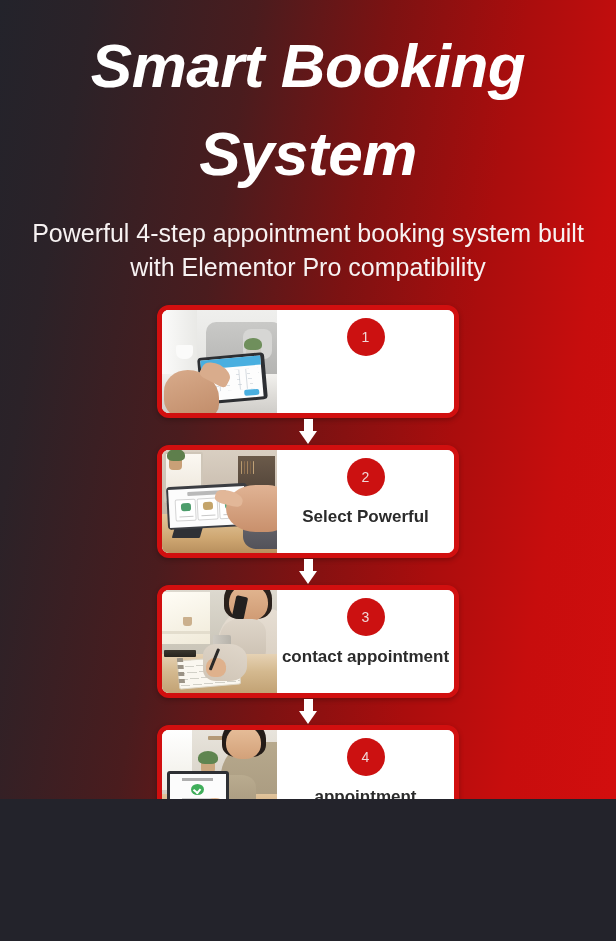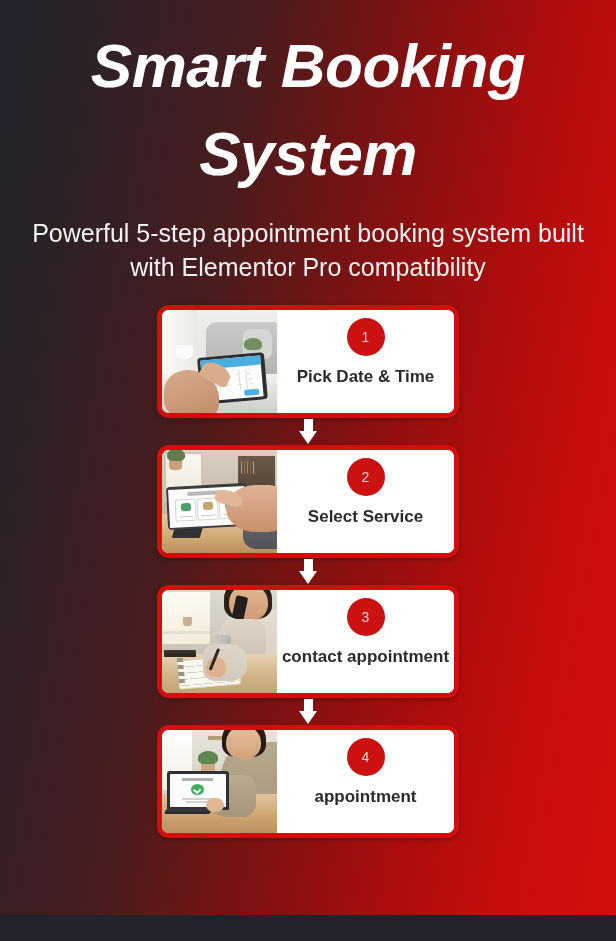"Smart Booking System" #poster { height: 915px -> 799px }
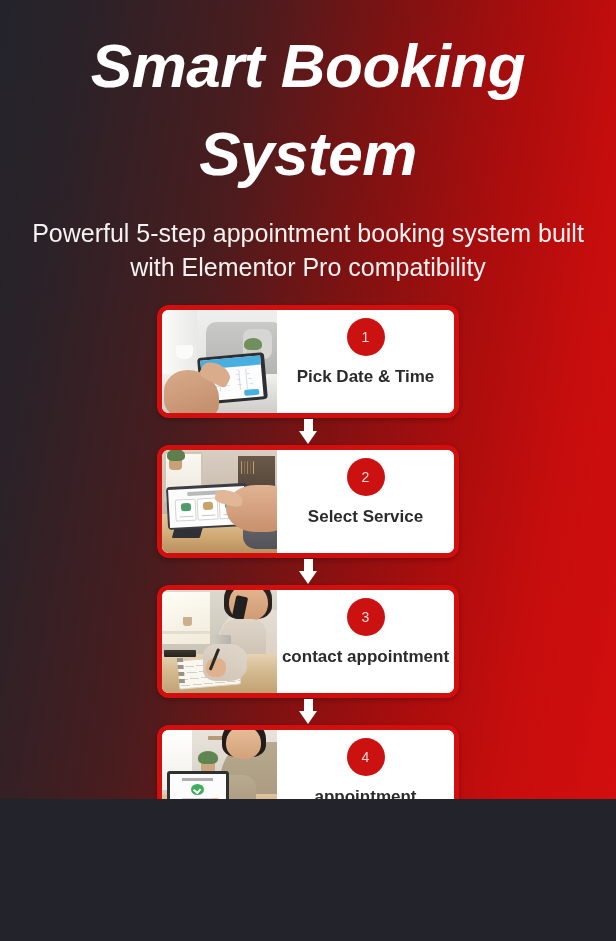"Powerful 5-step appointment booking" div { text: 5-step -> 4-step }
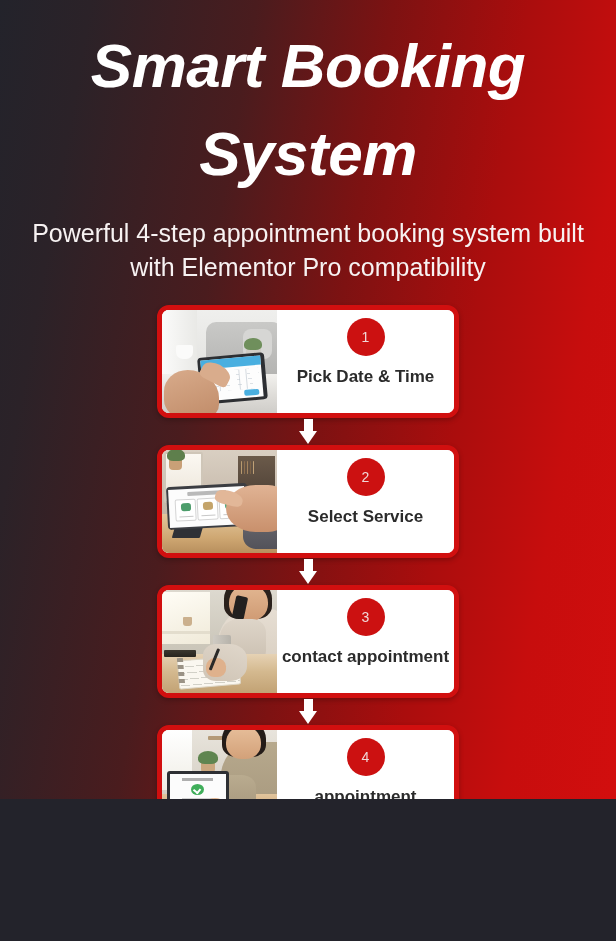"Pick Date & Time" div.step-label { html: <div>Pick Date &amp; Time</div> -> none }
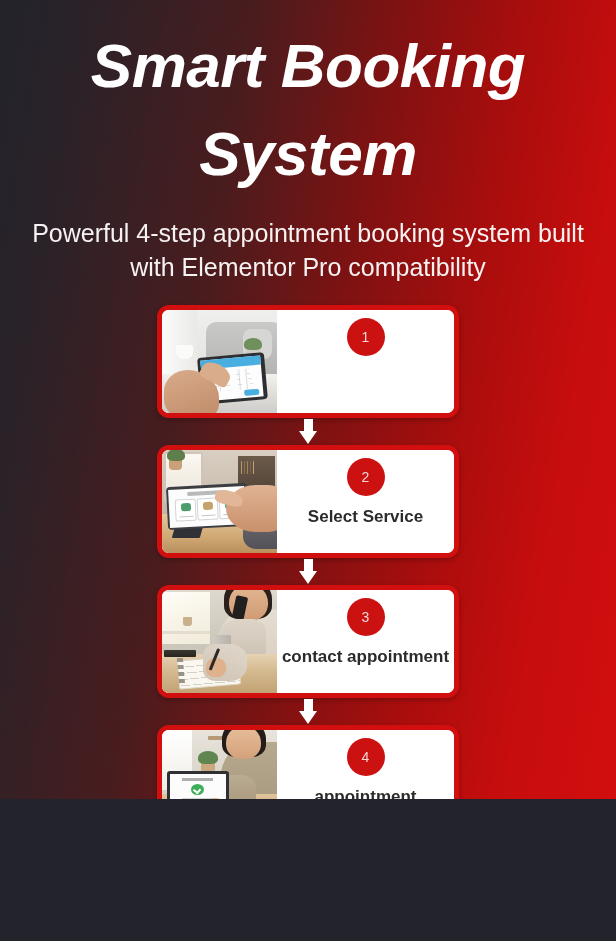"Select Service" div.step-label { text: Service -> Powerful }
